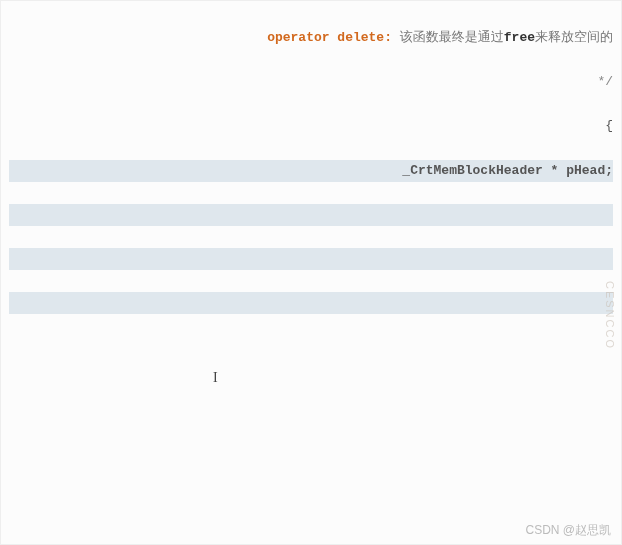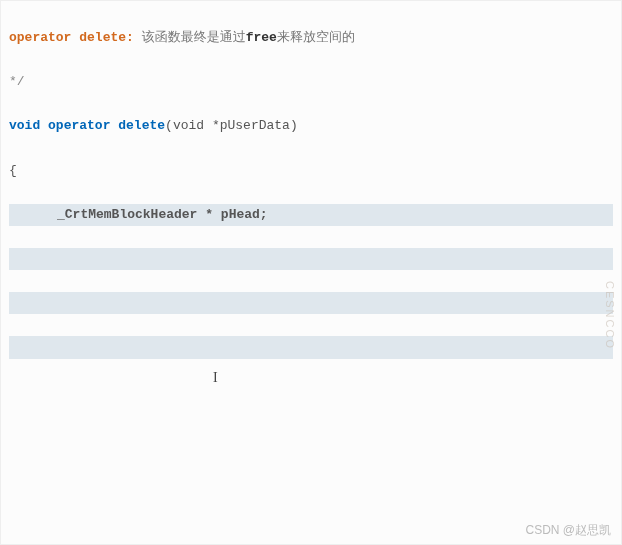"operator delete: 该函数最终是通过free来释放空间的" .line { text-align: none -> right }
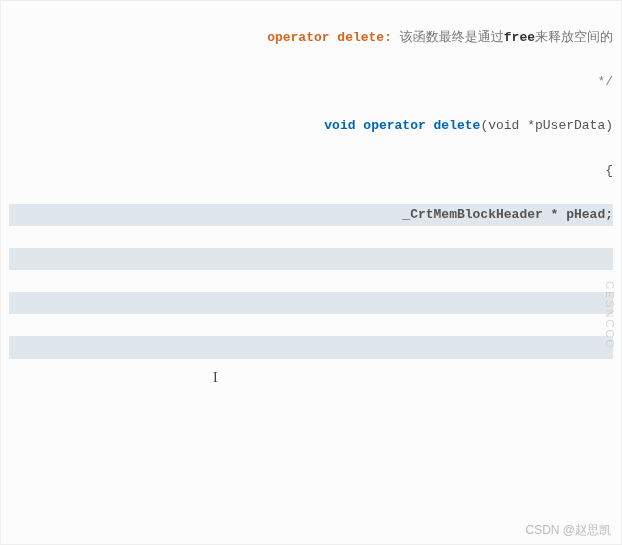"void operator delete(void *pUserData)" span.line { html: <span><span>void</span> <span>operator</span> <span>delete</span><span>(void *pUserData)</span></span> -> none }
